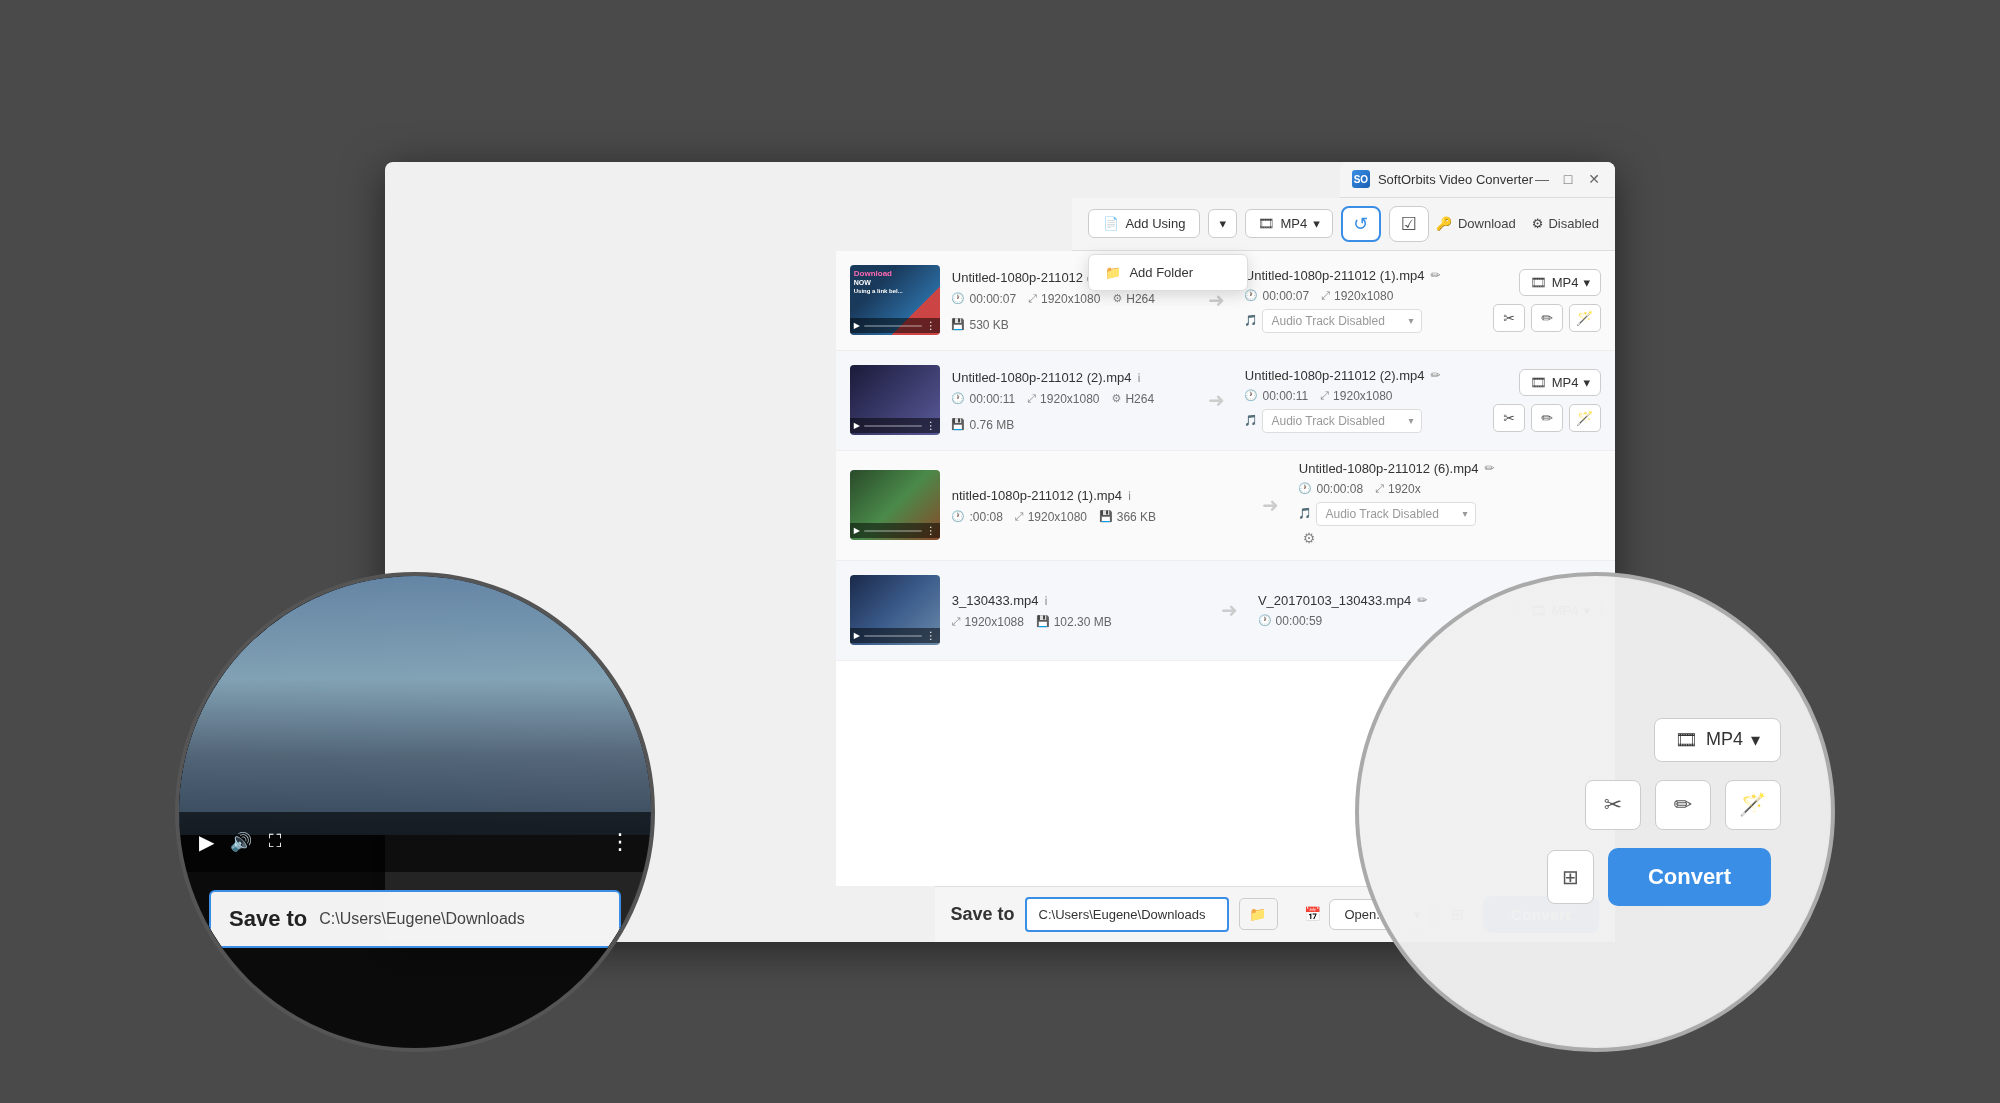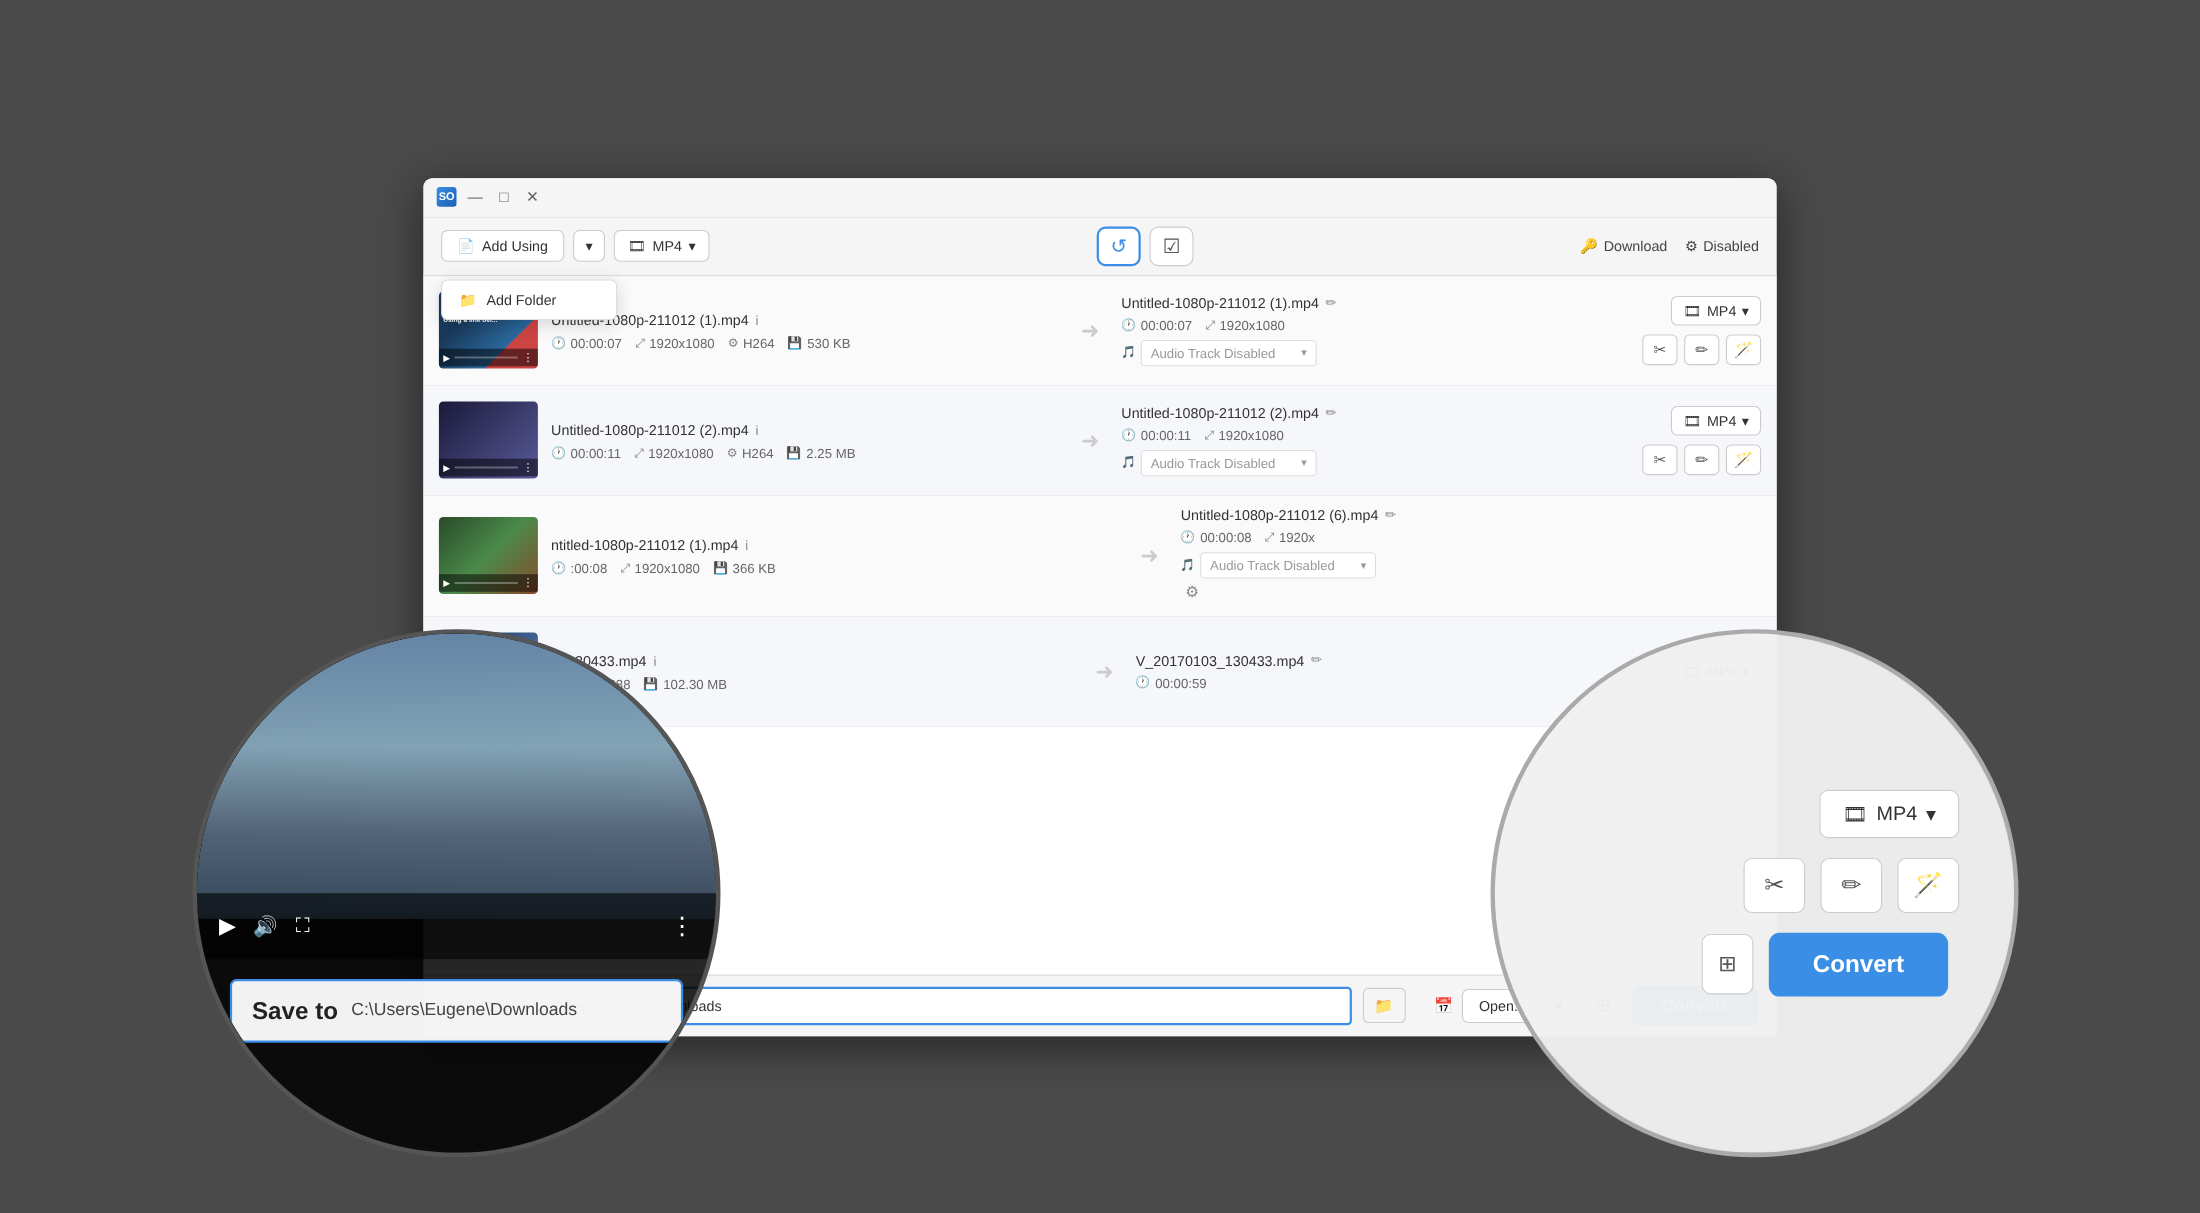"SO" .app-window { align-items: none -> flex-end }
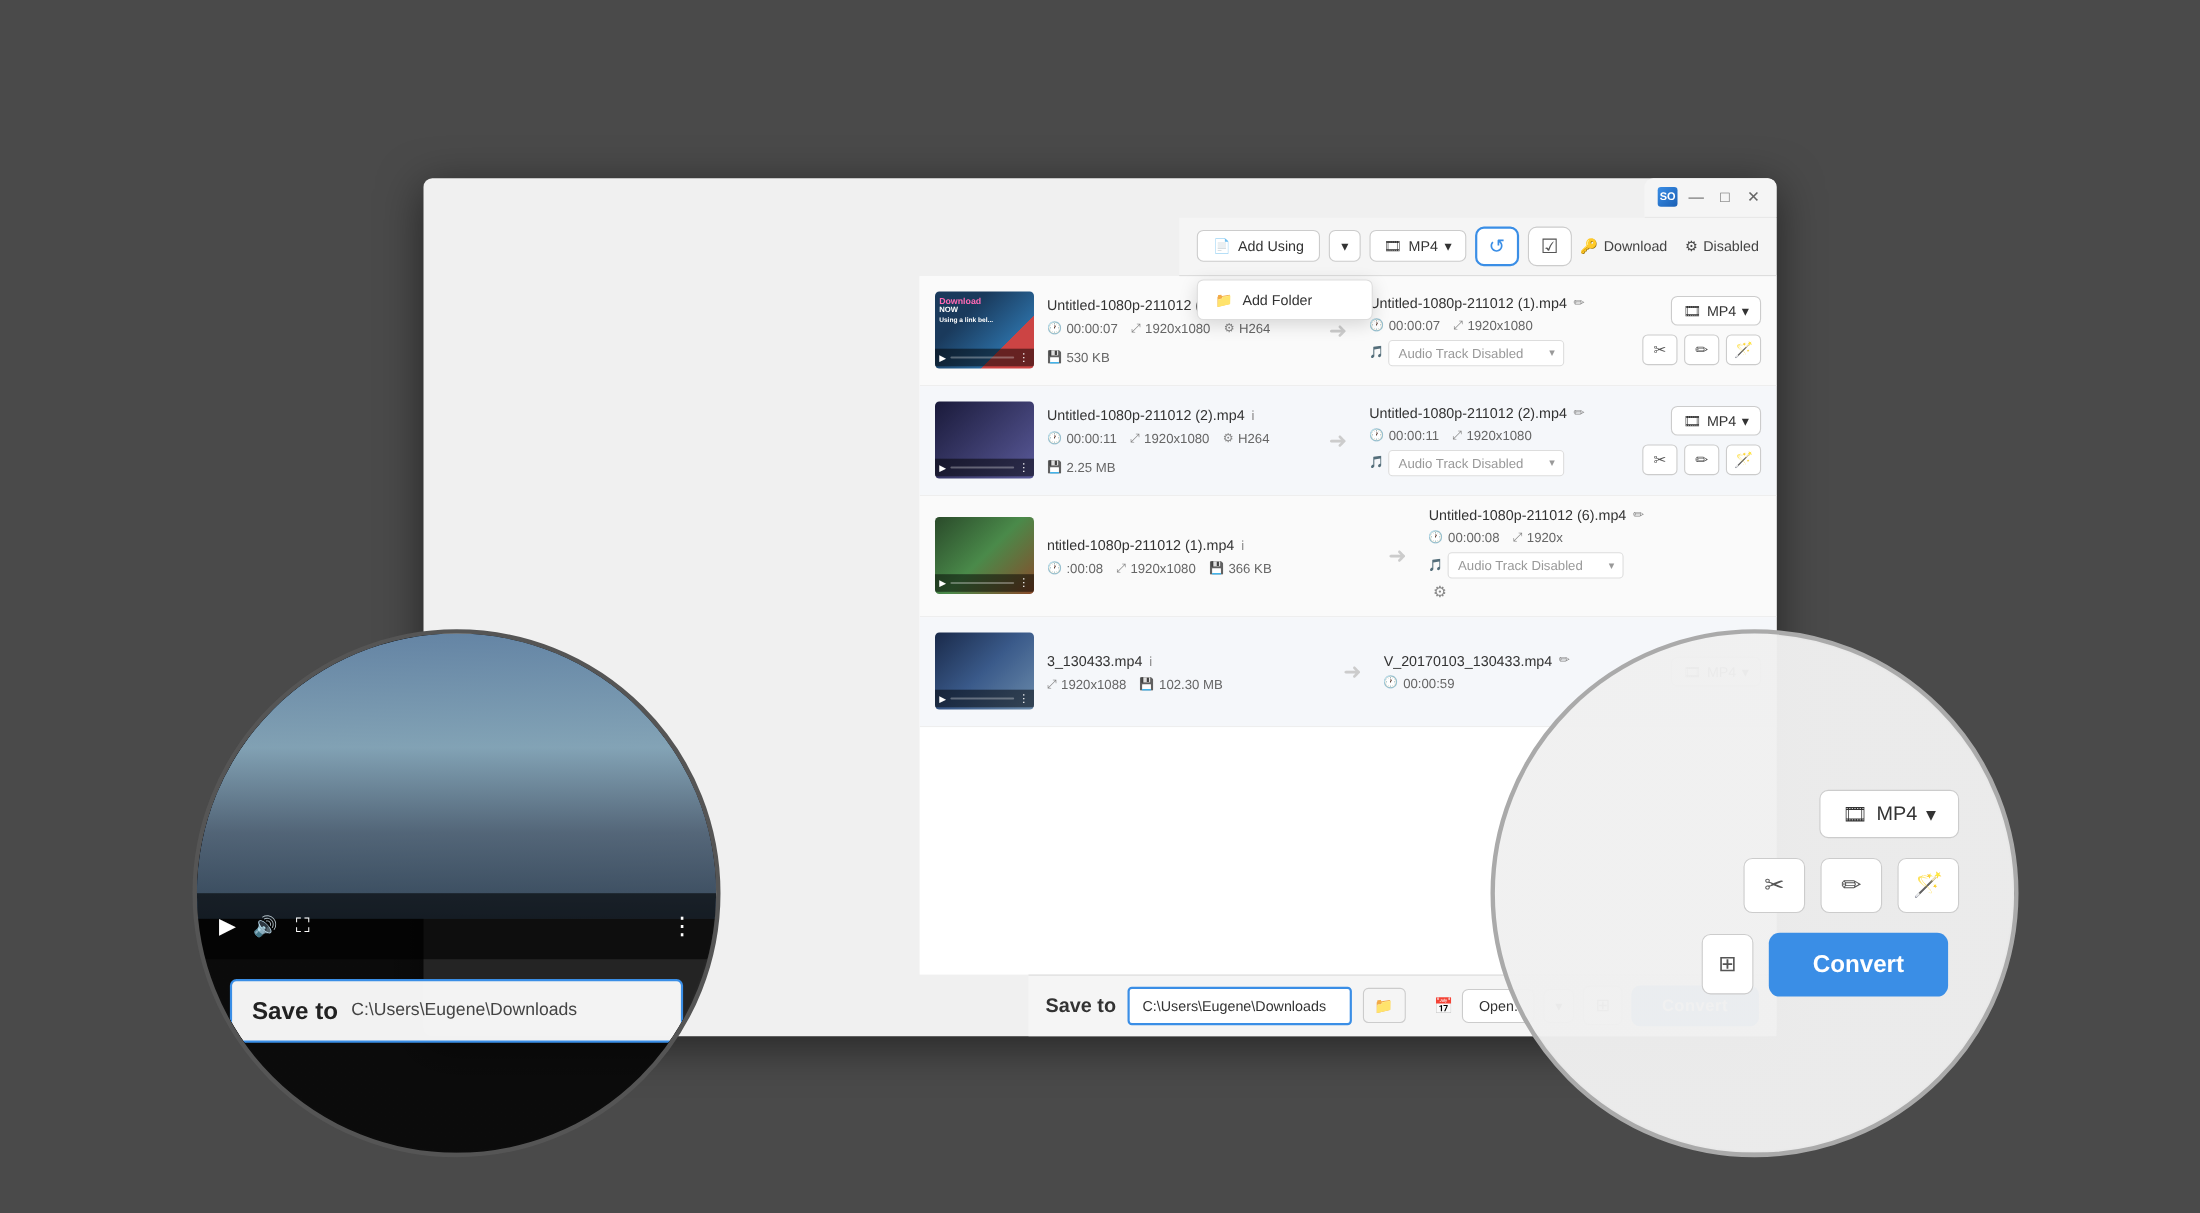"SoftOrbits Video Converter" span.title-bar-text { html: none -> <span>SoftOrbits Video Converter</span> }
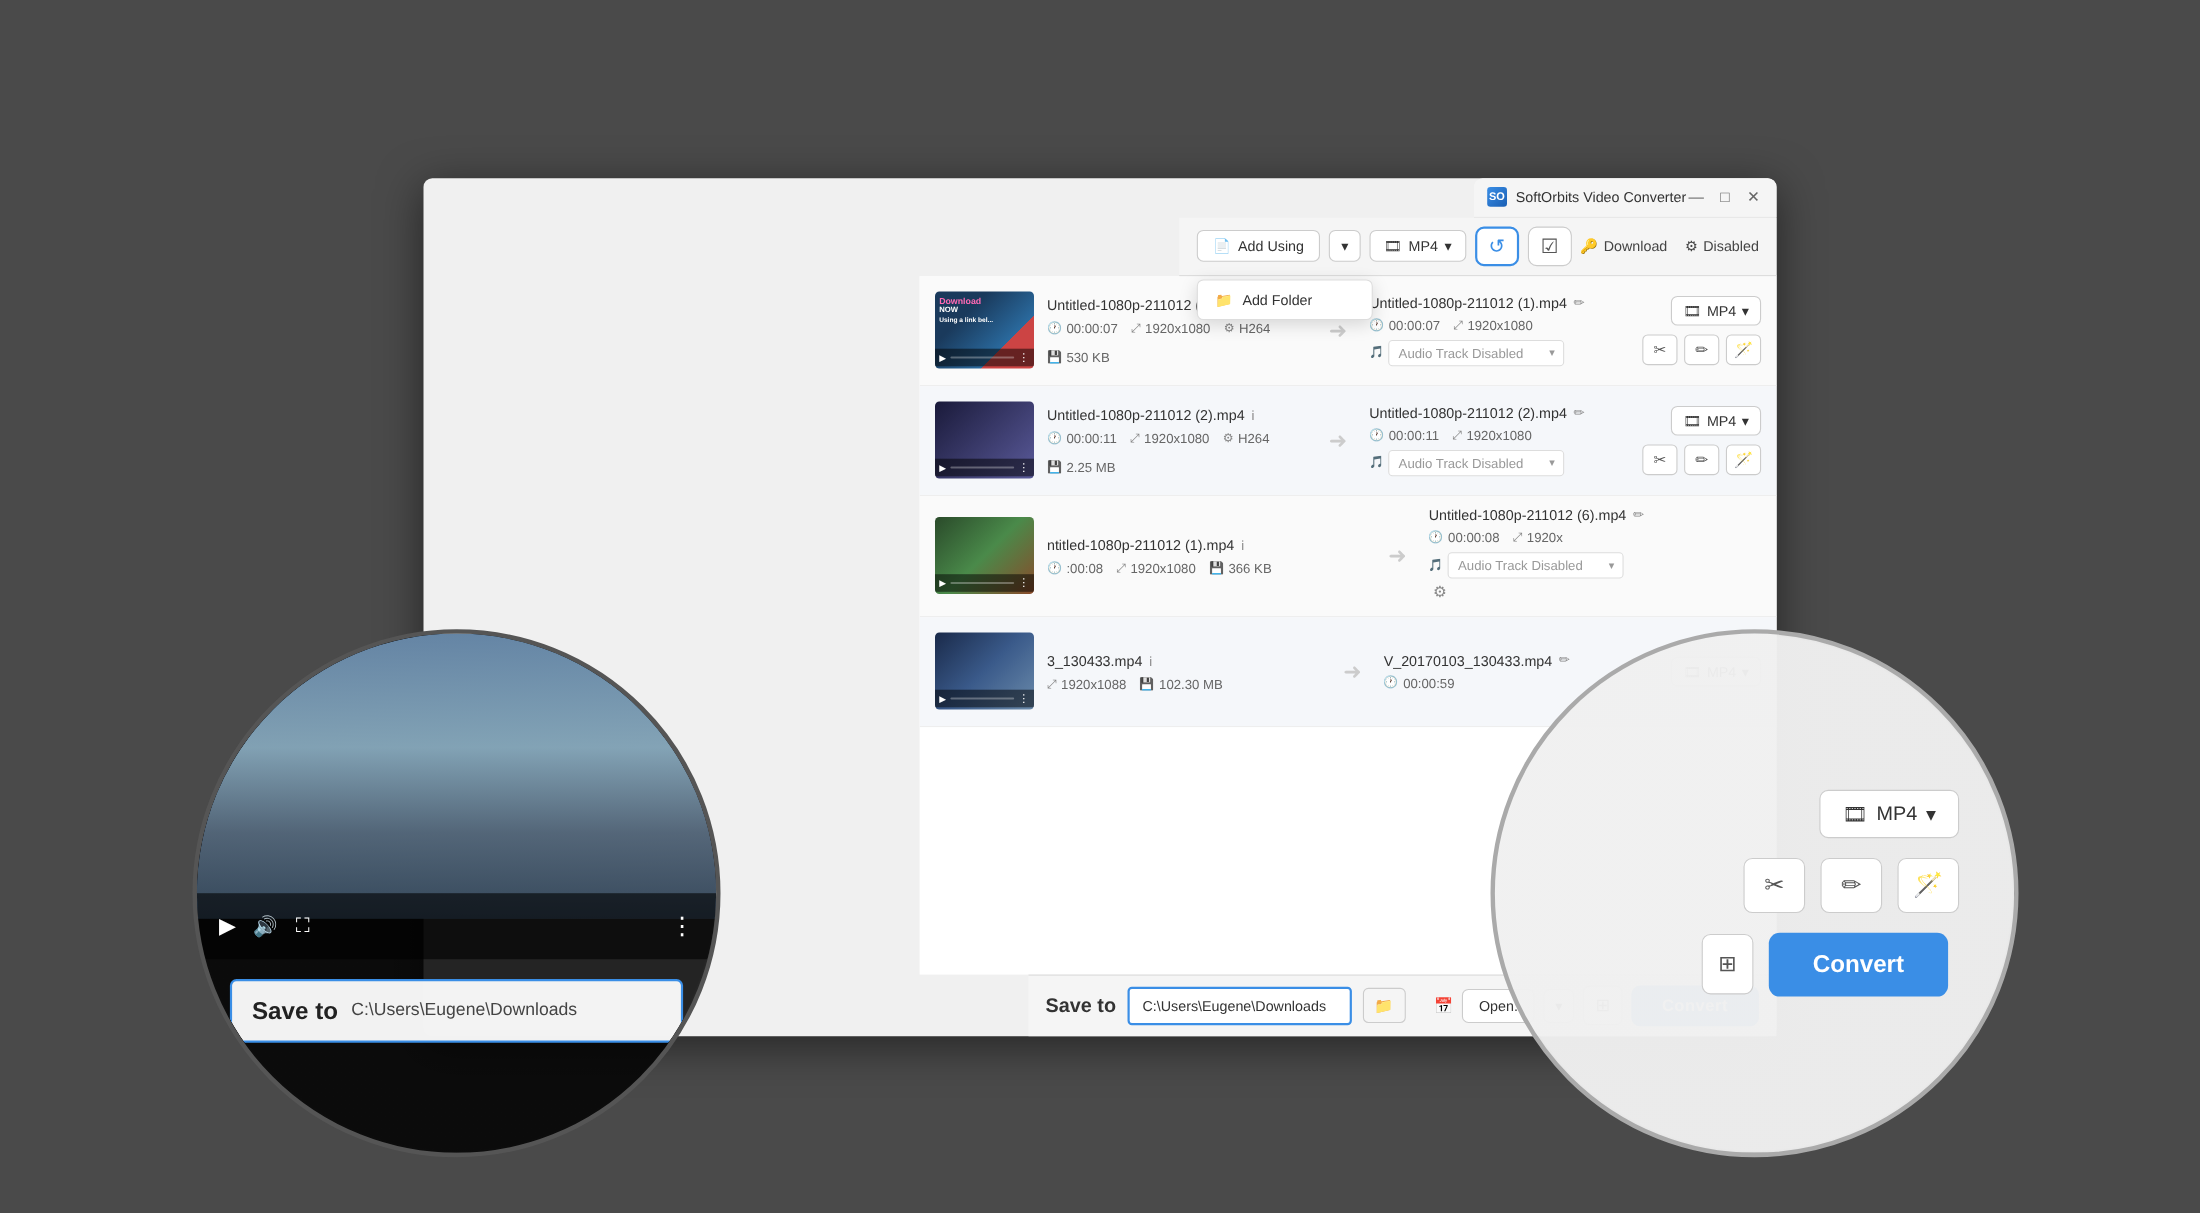"2.25 MB" span { text: 2.25 -> 0.76 }
